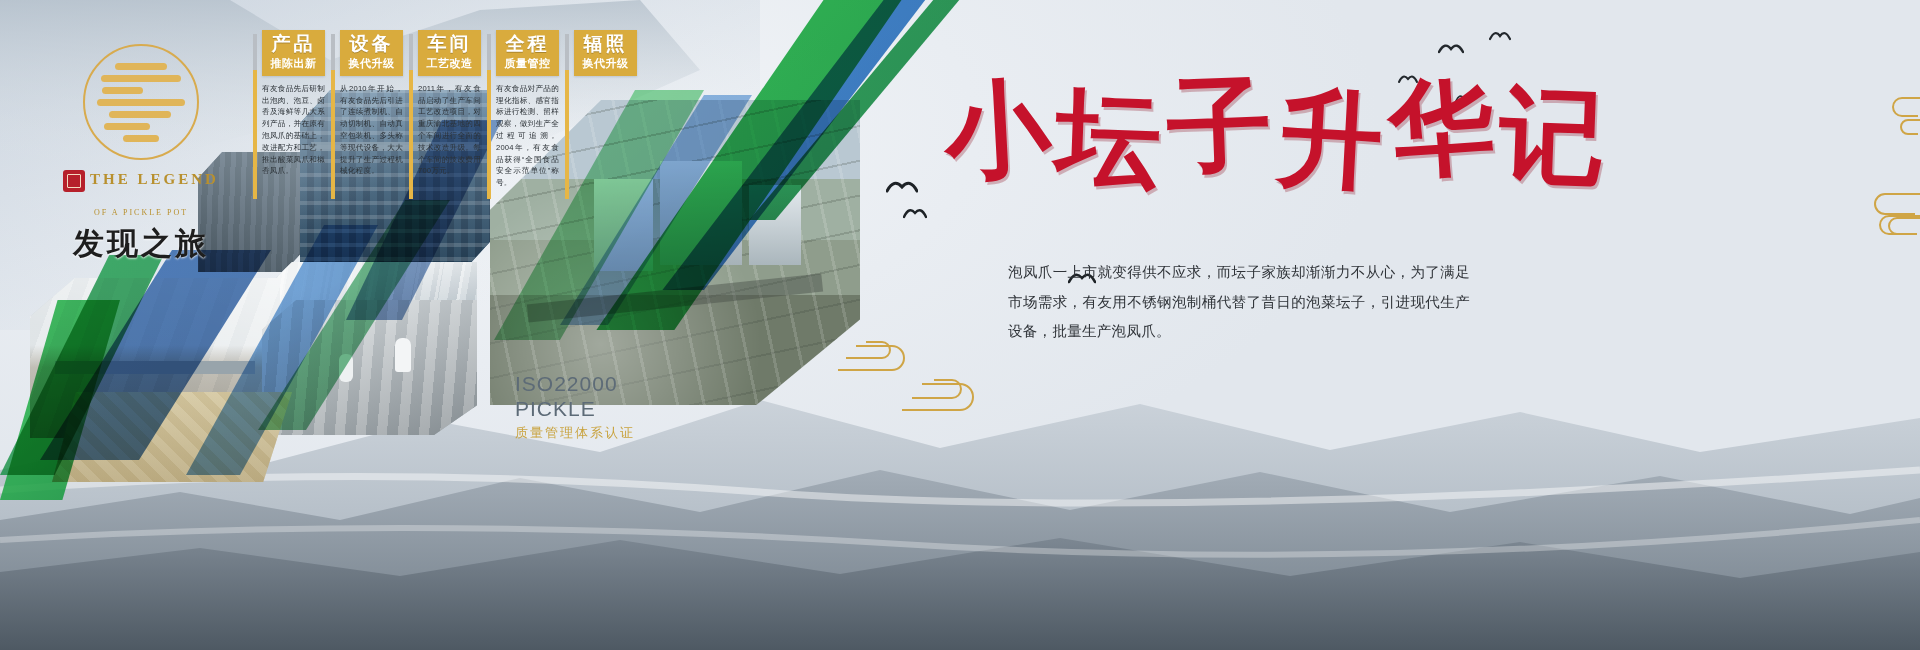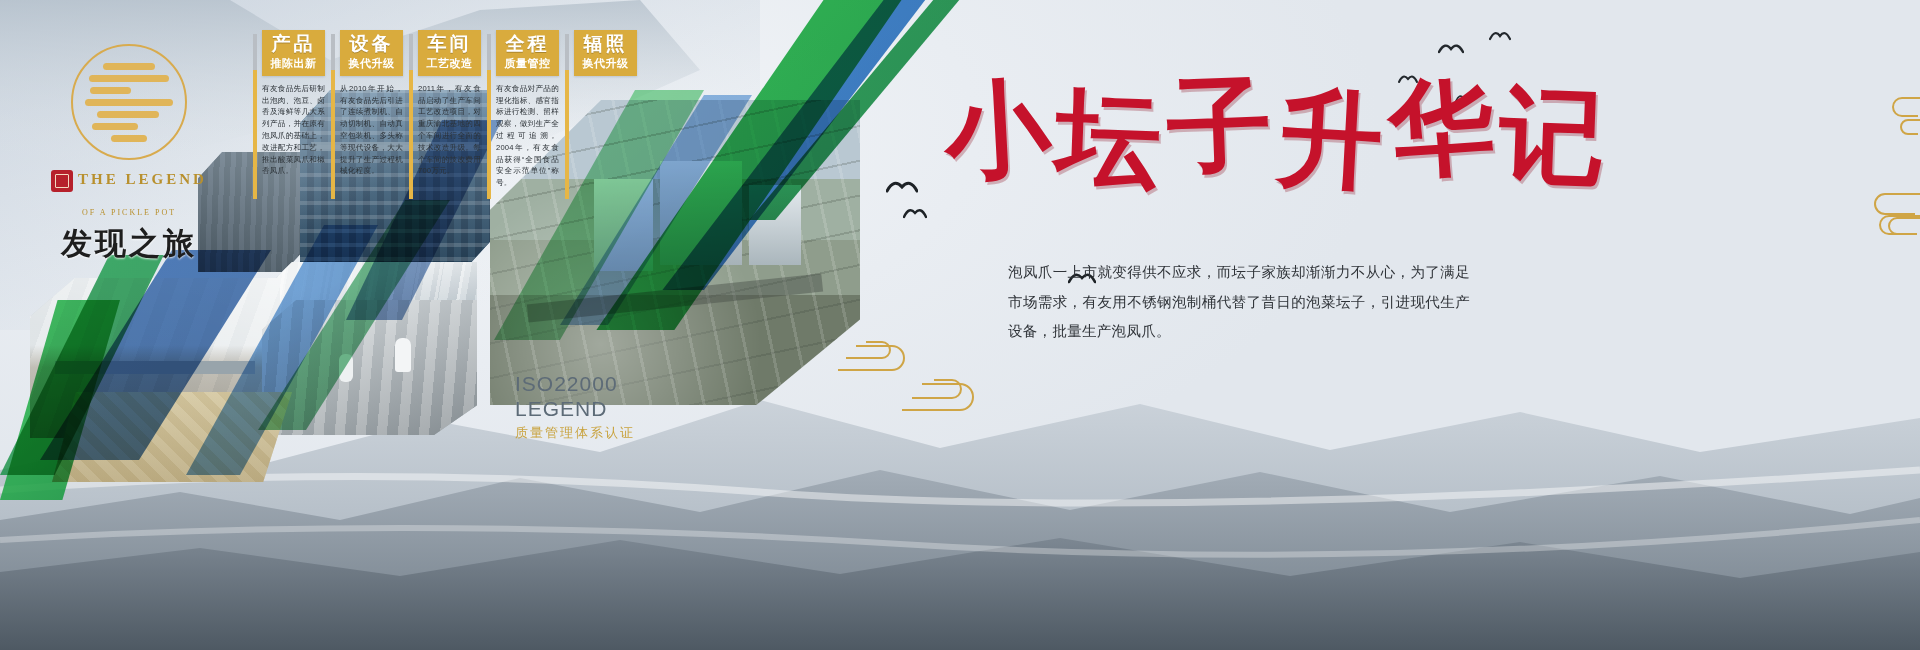"THE LEGEND" .logo-block { left: 24px -> 36px }
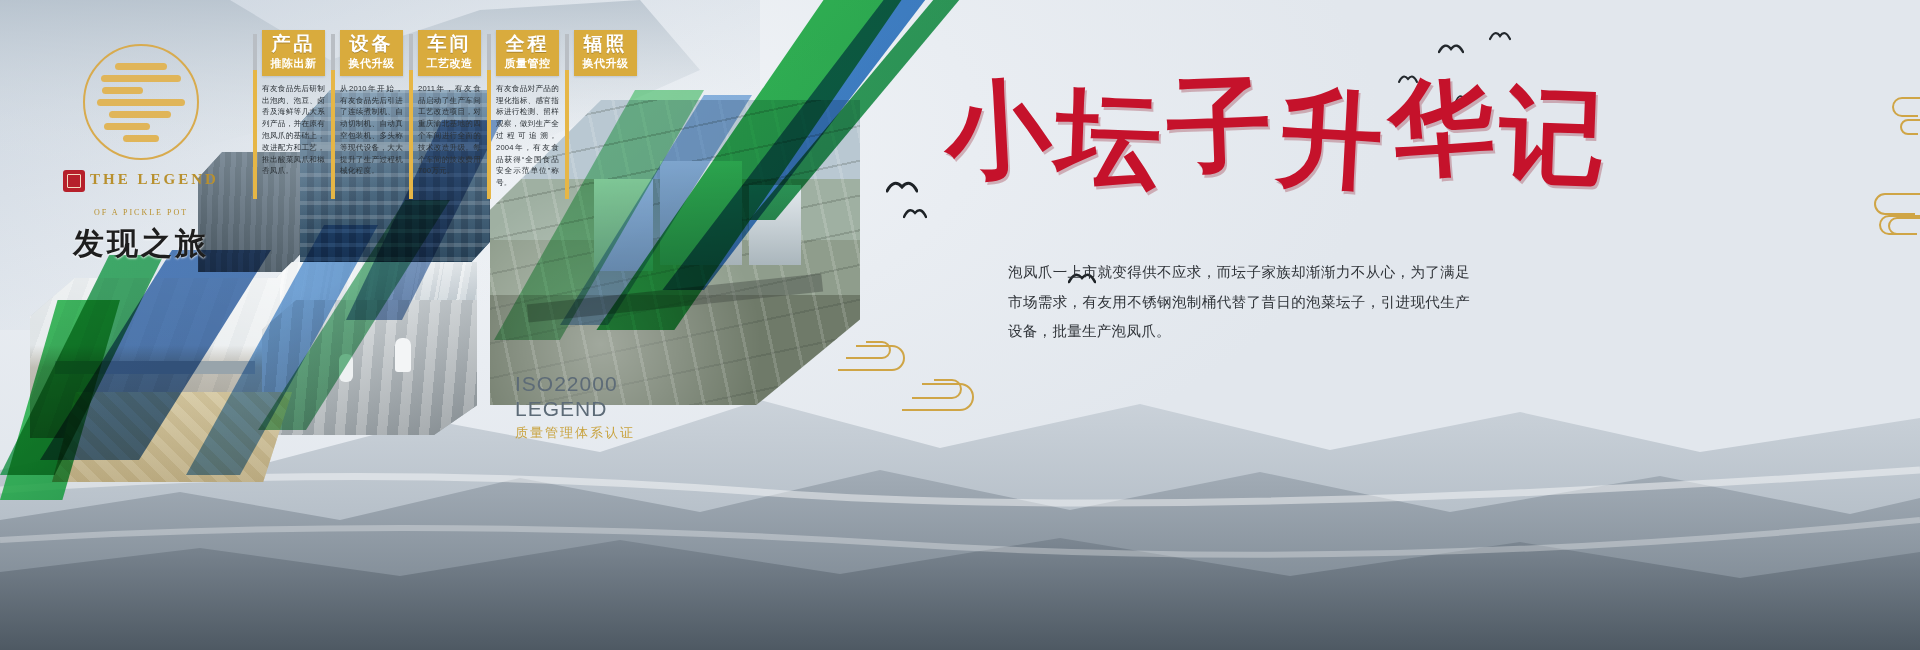"LEGEND" div.i2 { text: LEGEND -> PICKLE }
